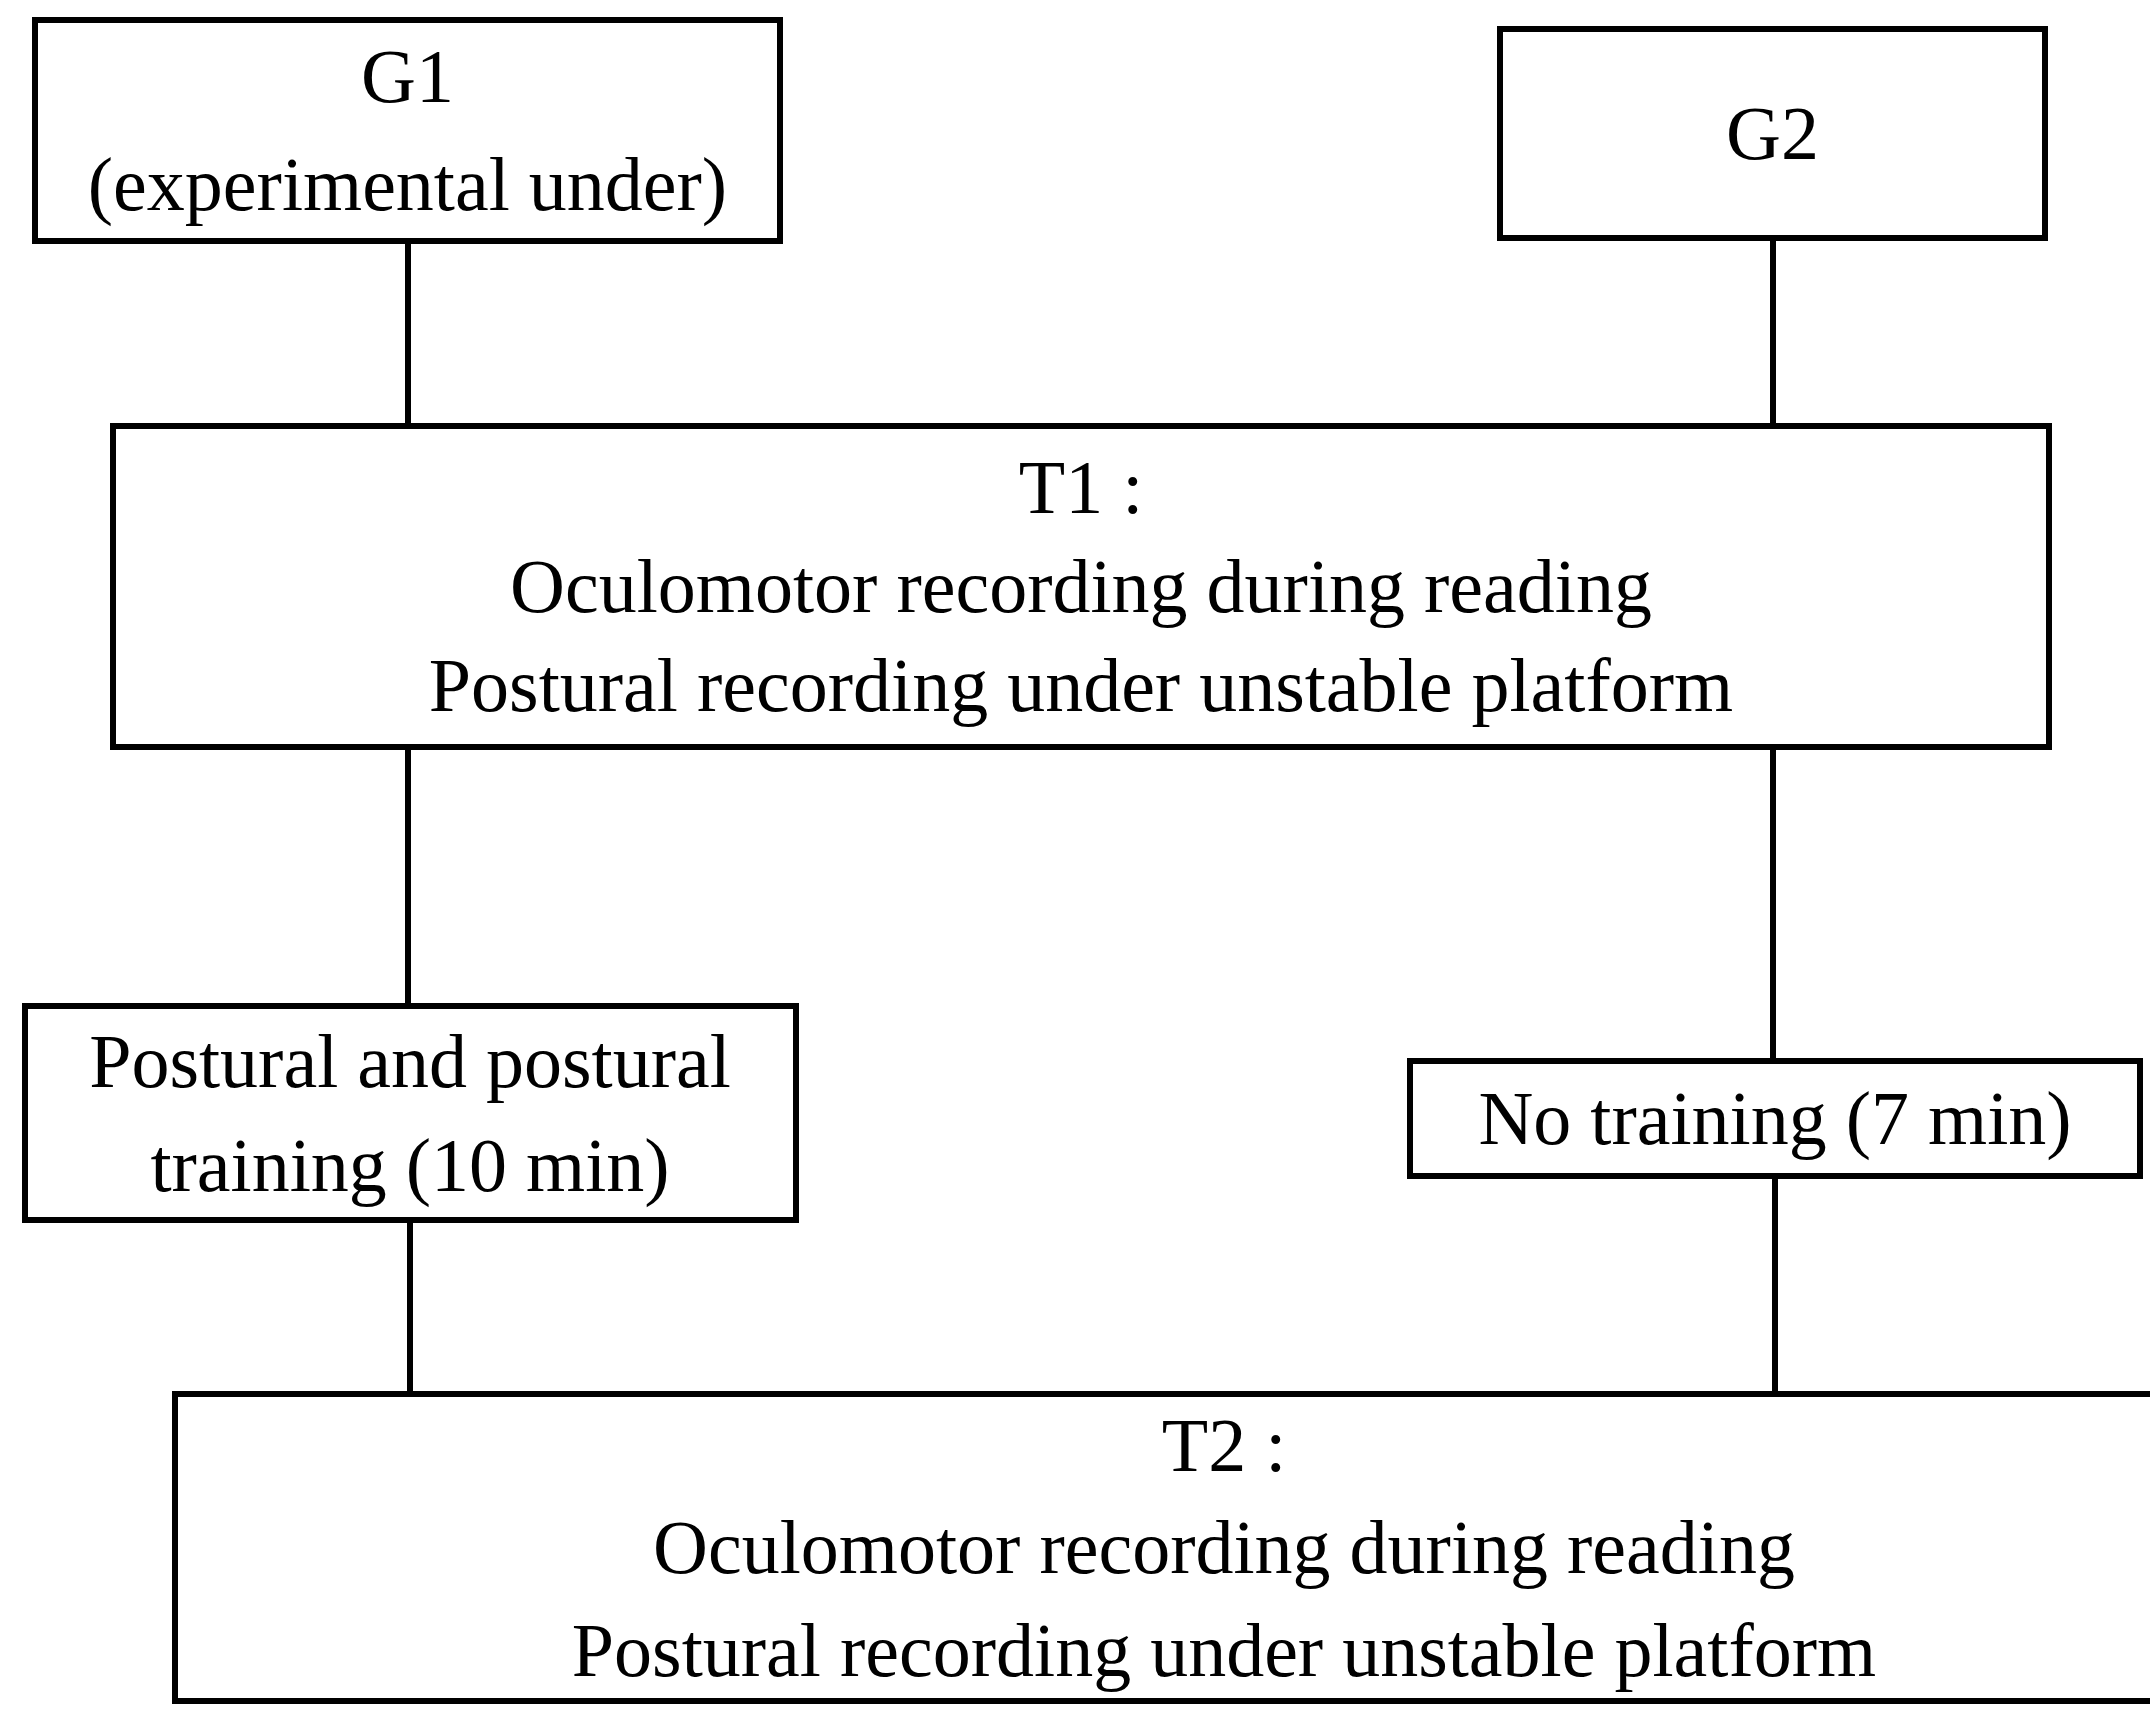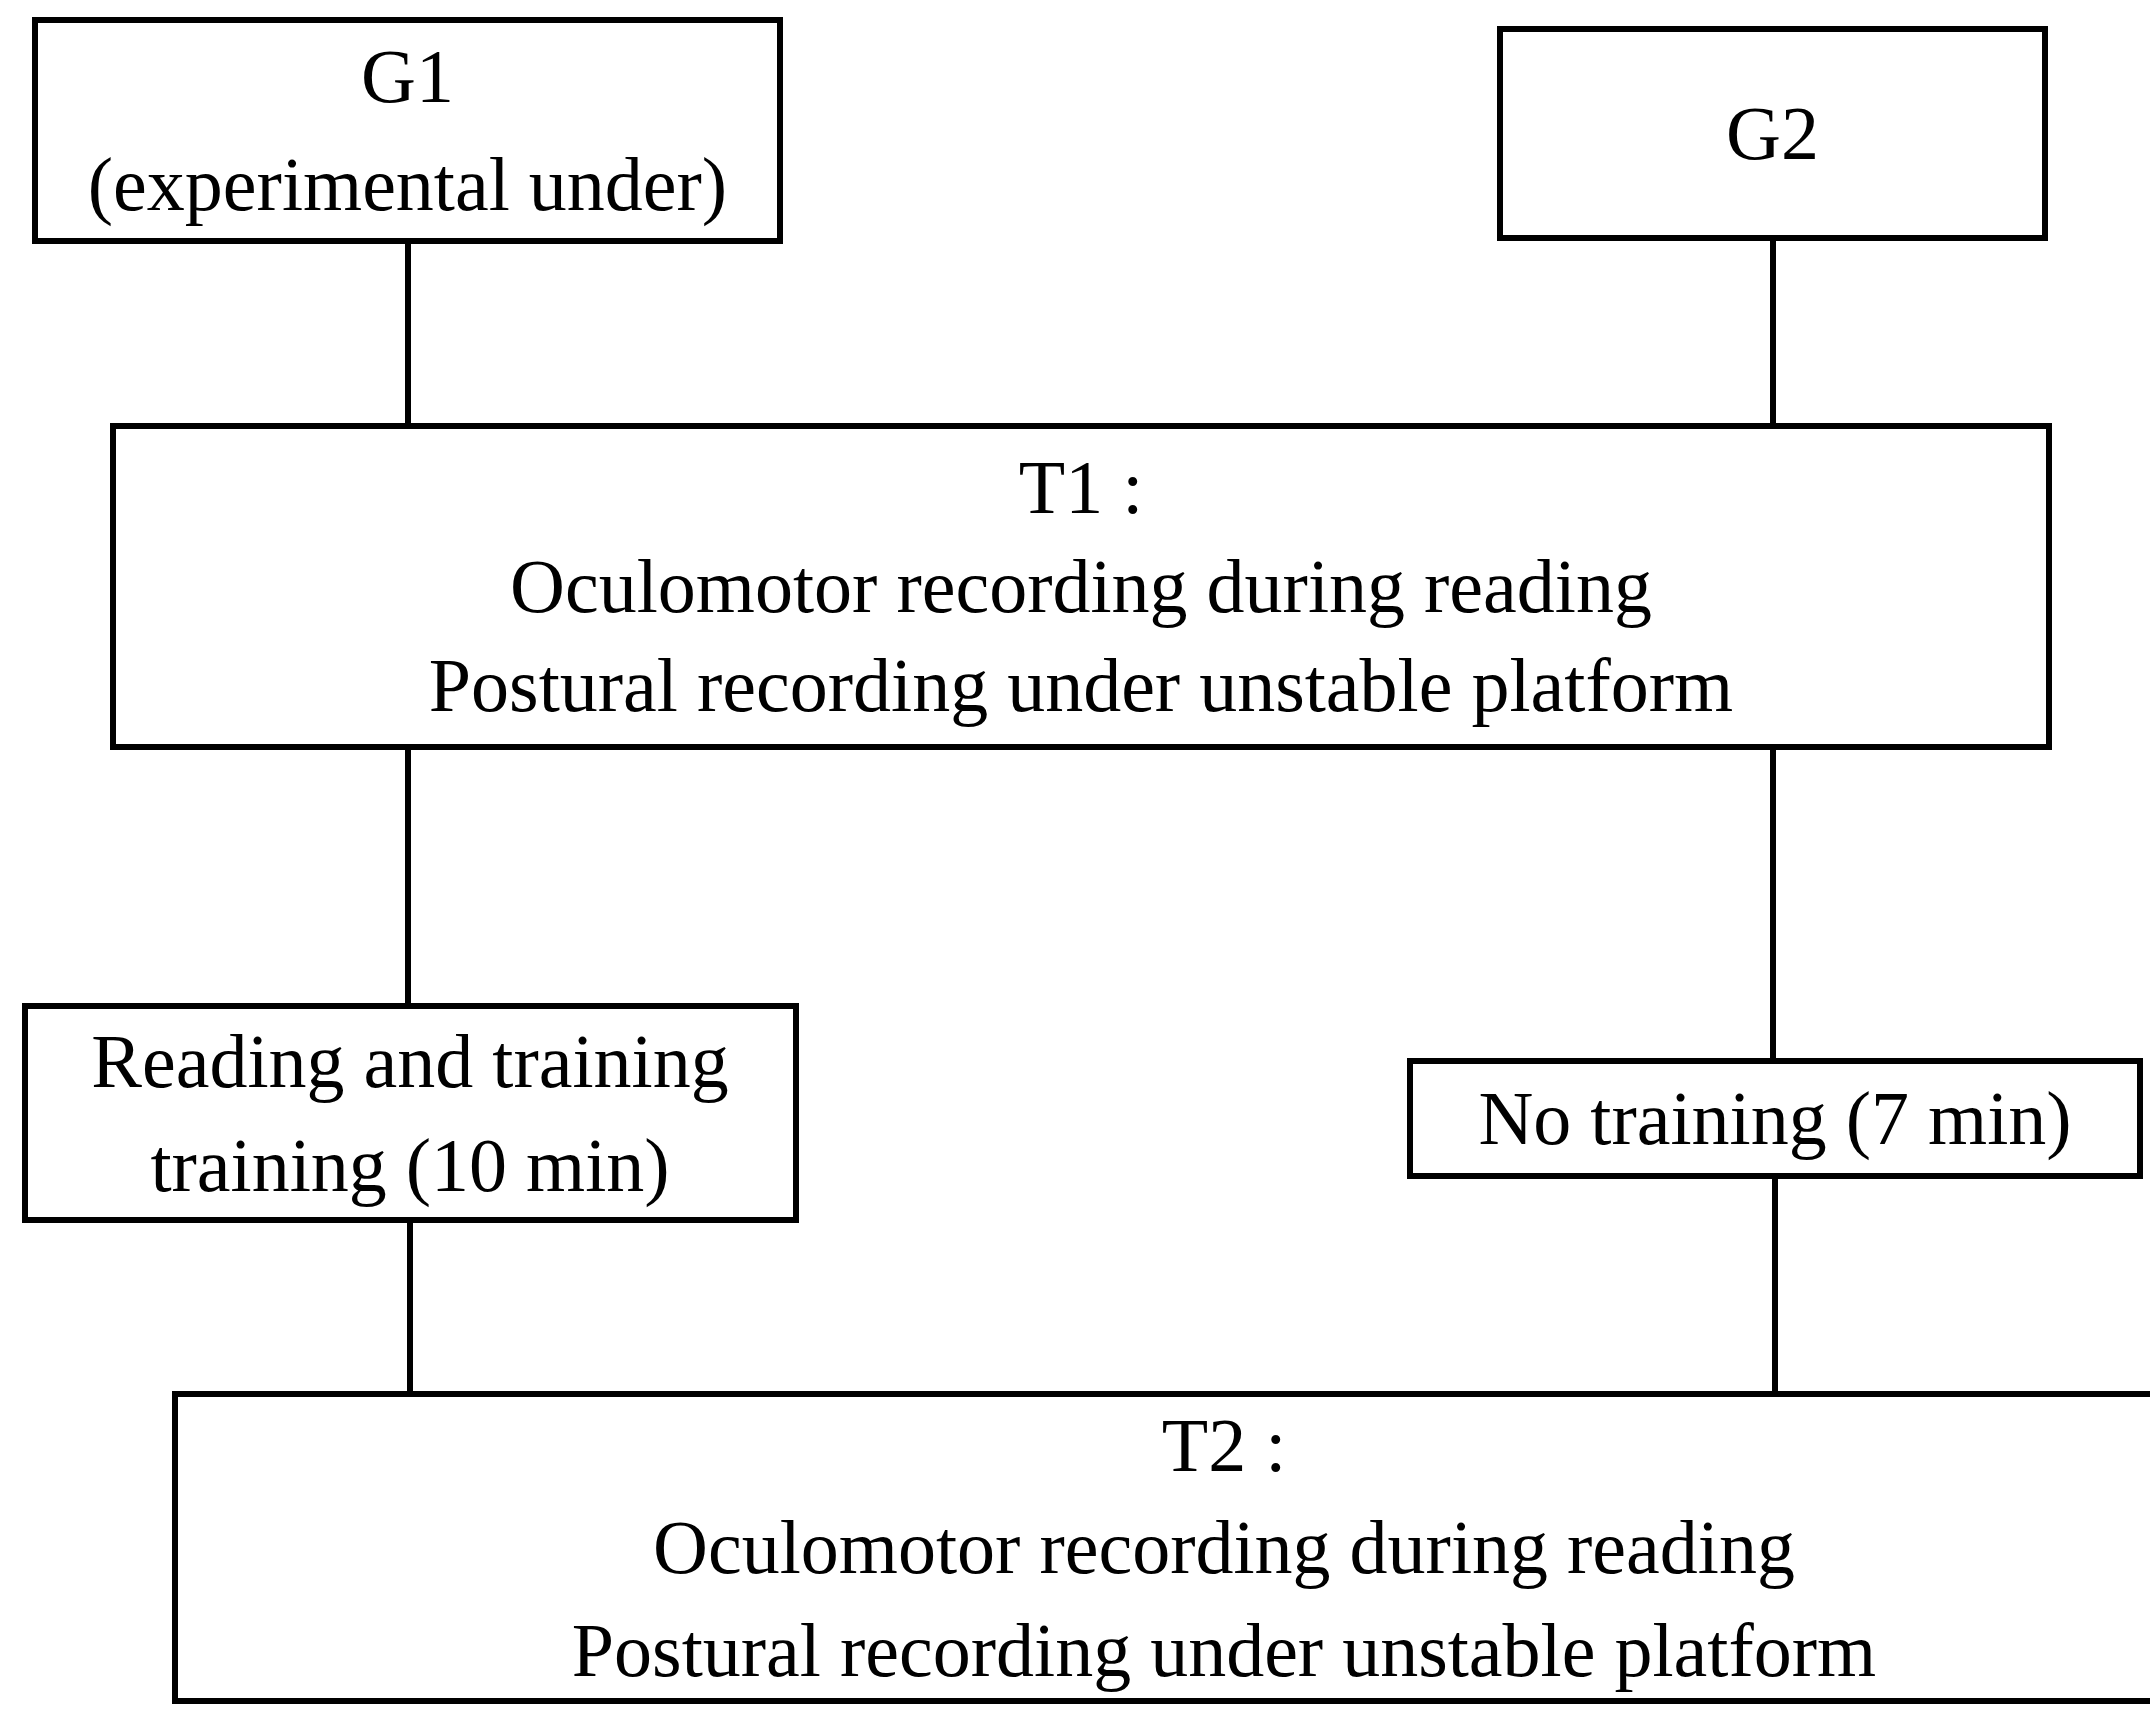"Reading and training" span.line { text: Reading and training -> Postural and postural }
